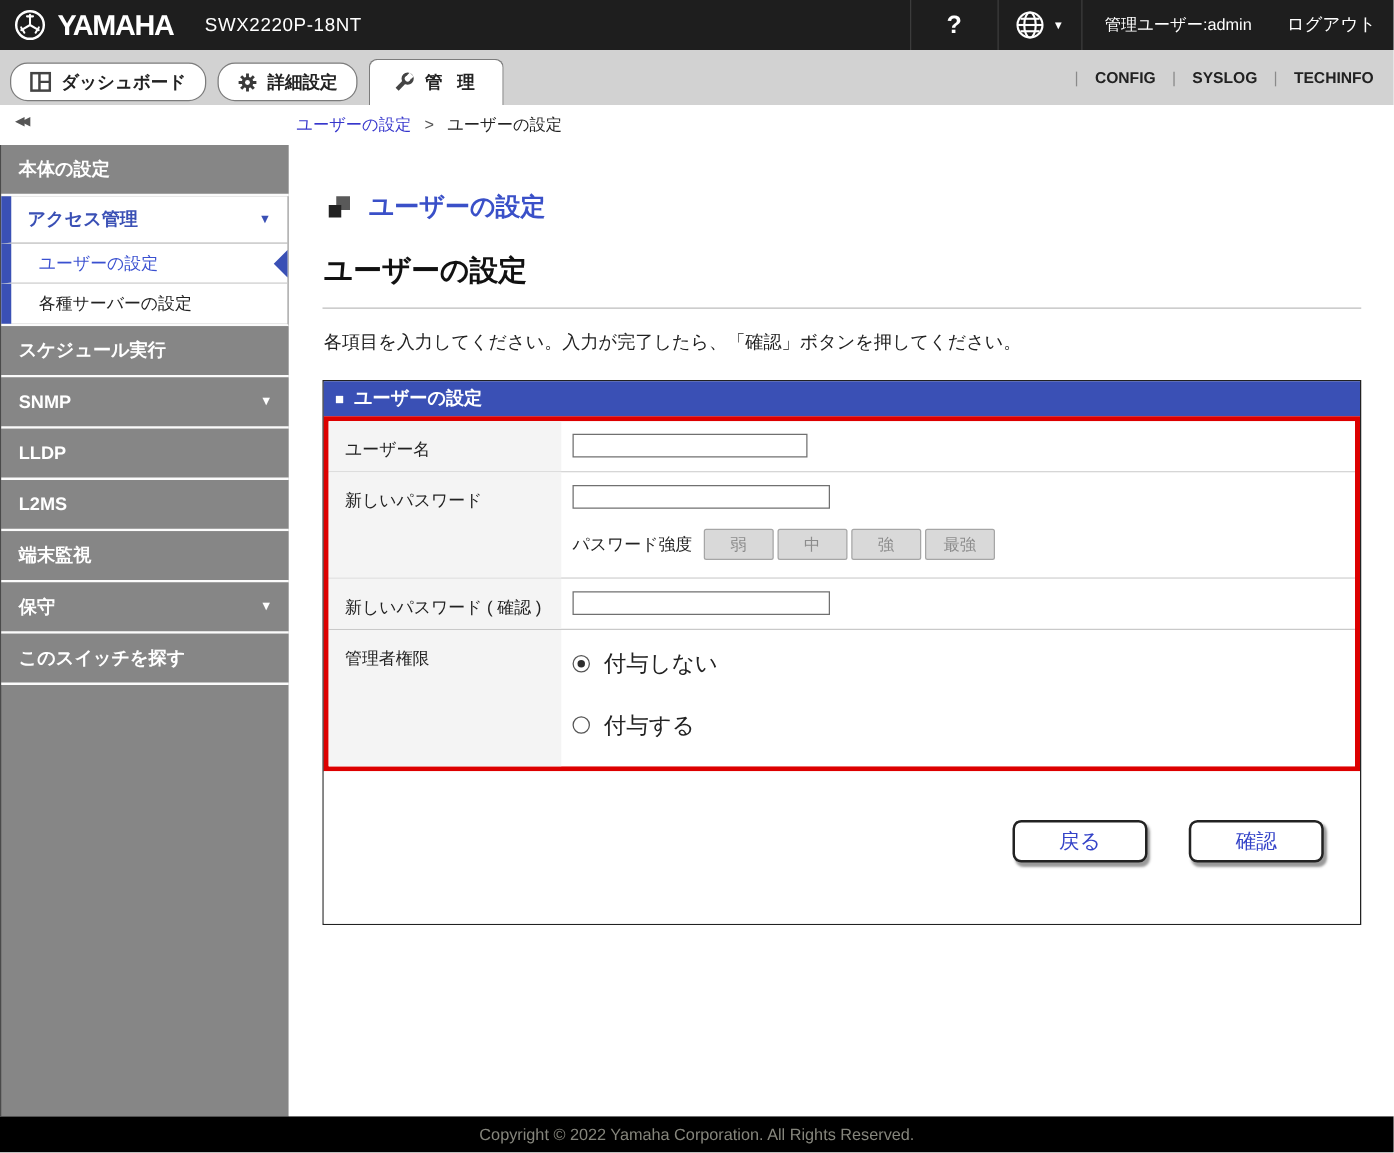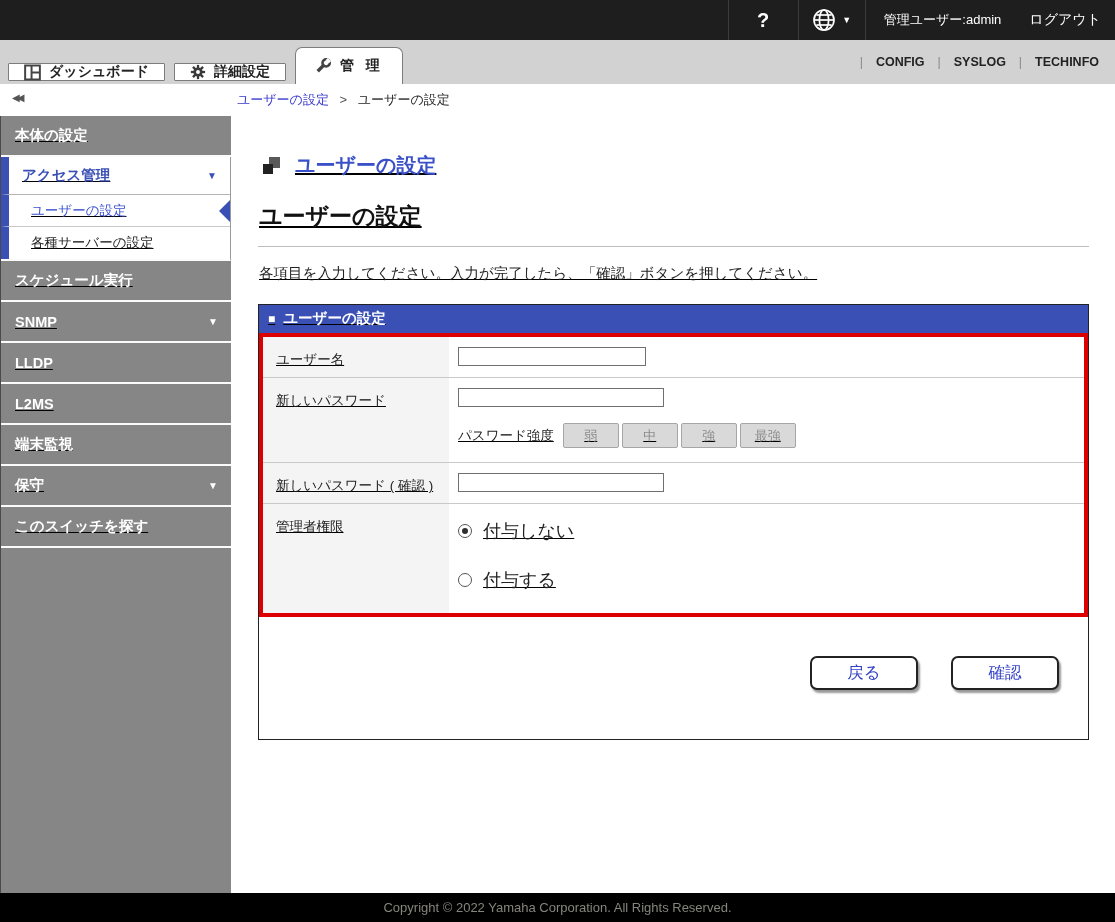"YAMAHA" div.brand { html: none -> <div> <span> <svg> <circle></circle> <g> <line></line> <line></line> <line></line> <line></line> <line></line> <line></line> </g> </svg> </span> <span>YAMAHA</span> <span>SWX2220P-18NT</span> </div> }
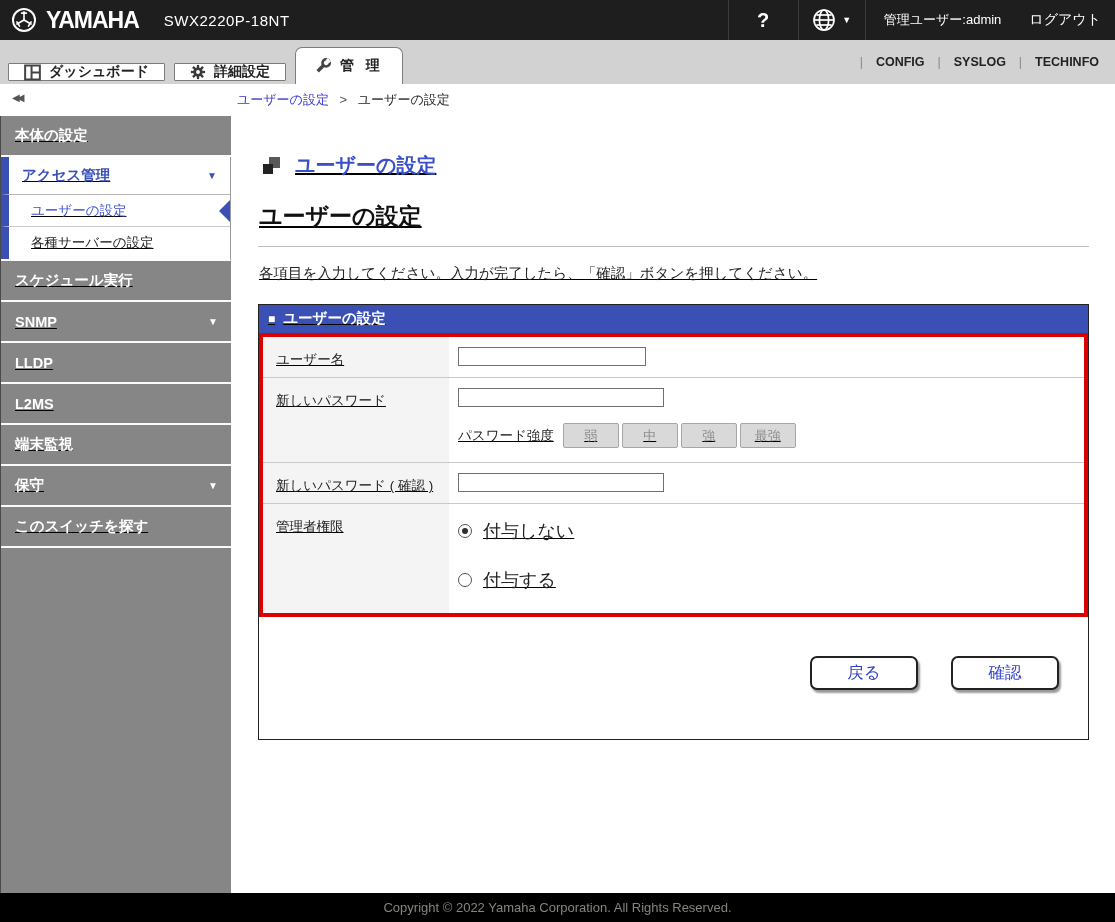"ダッシュボード" .tab { border-radius: 1px -> 14px; height: 18px -> 31px }
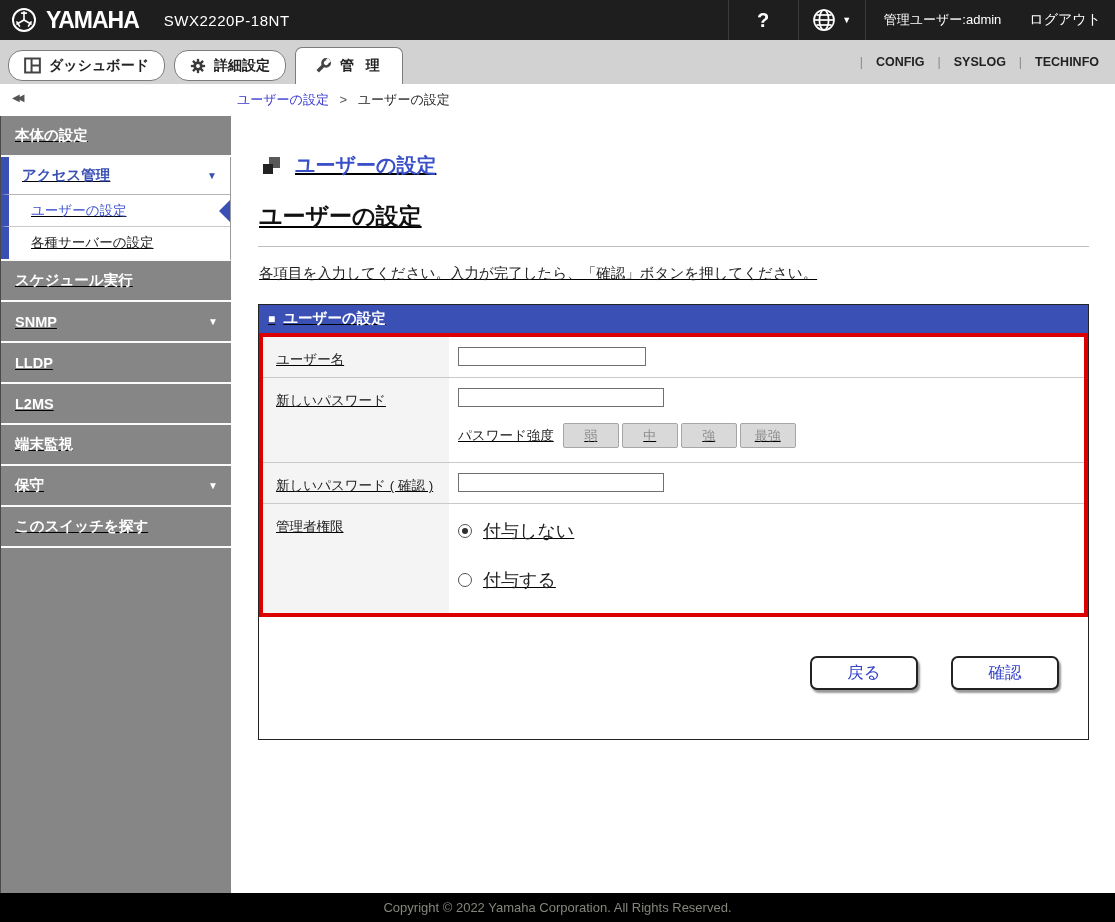"本体の設定" .content { text-decoration: underline -> none }
